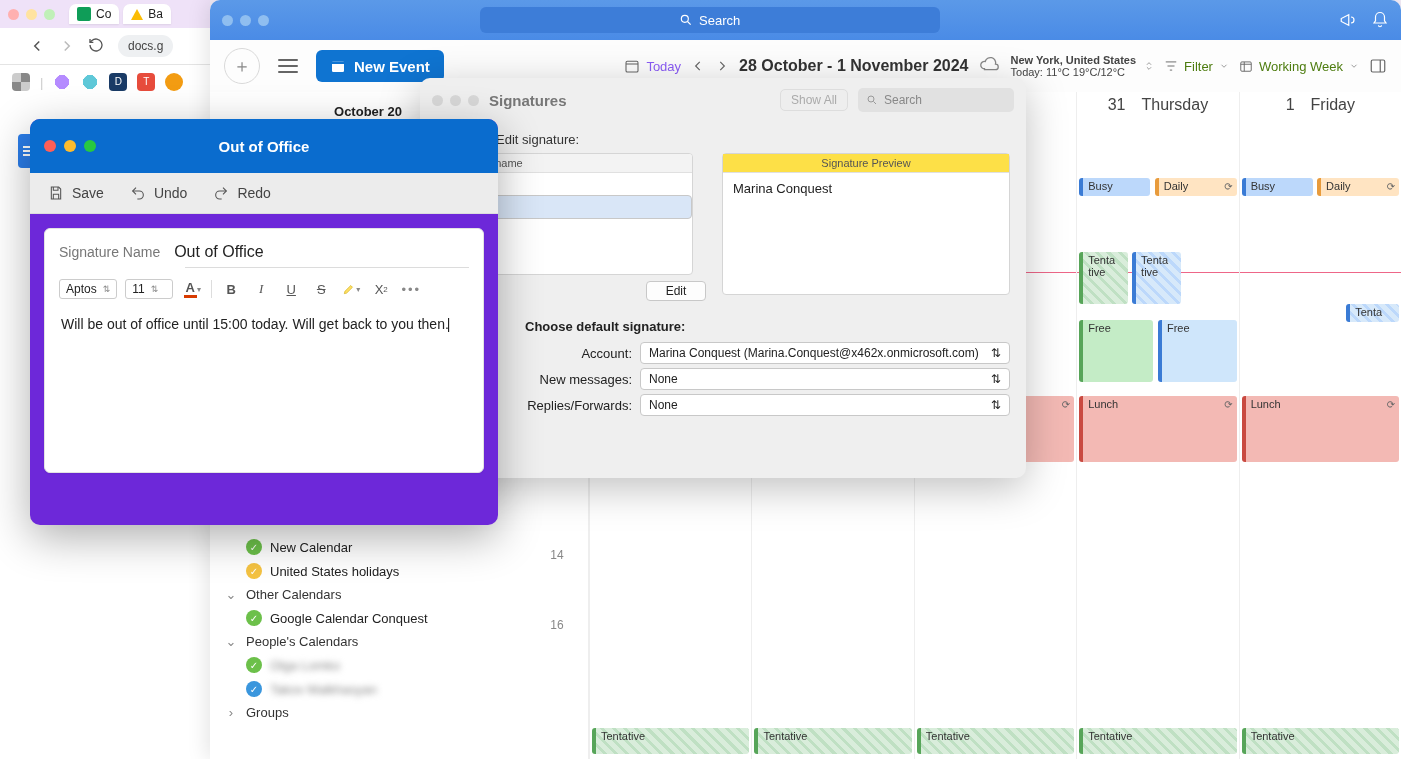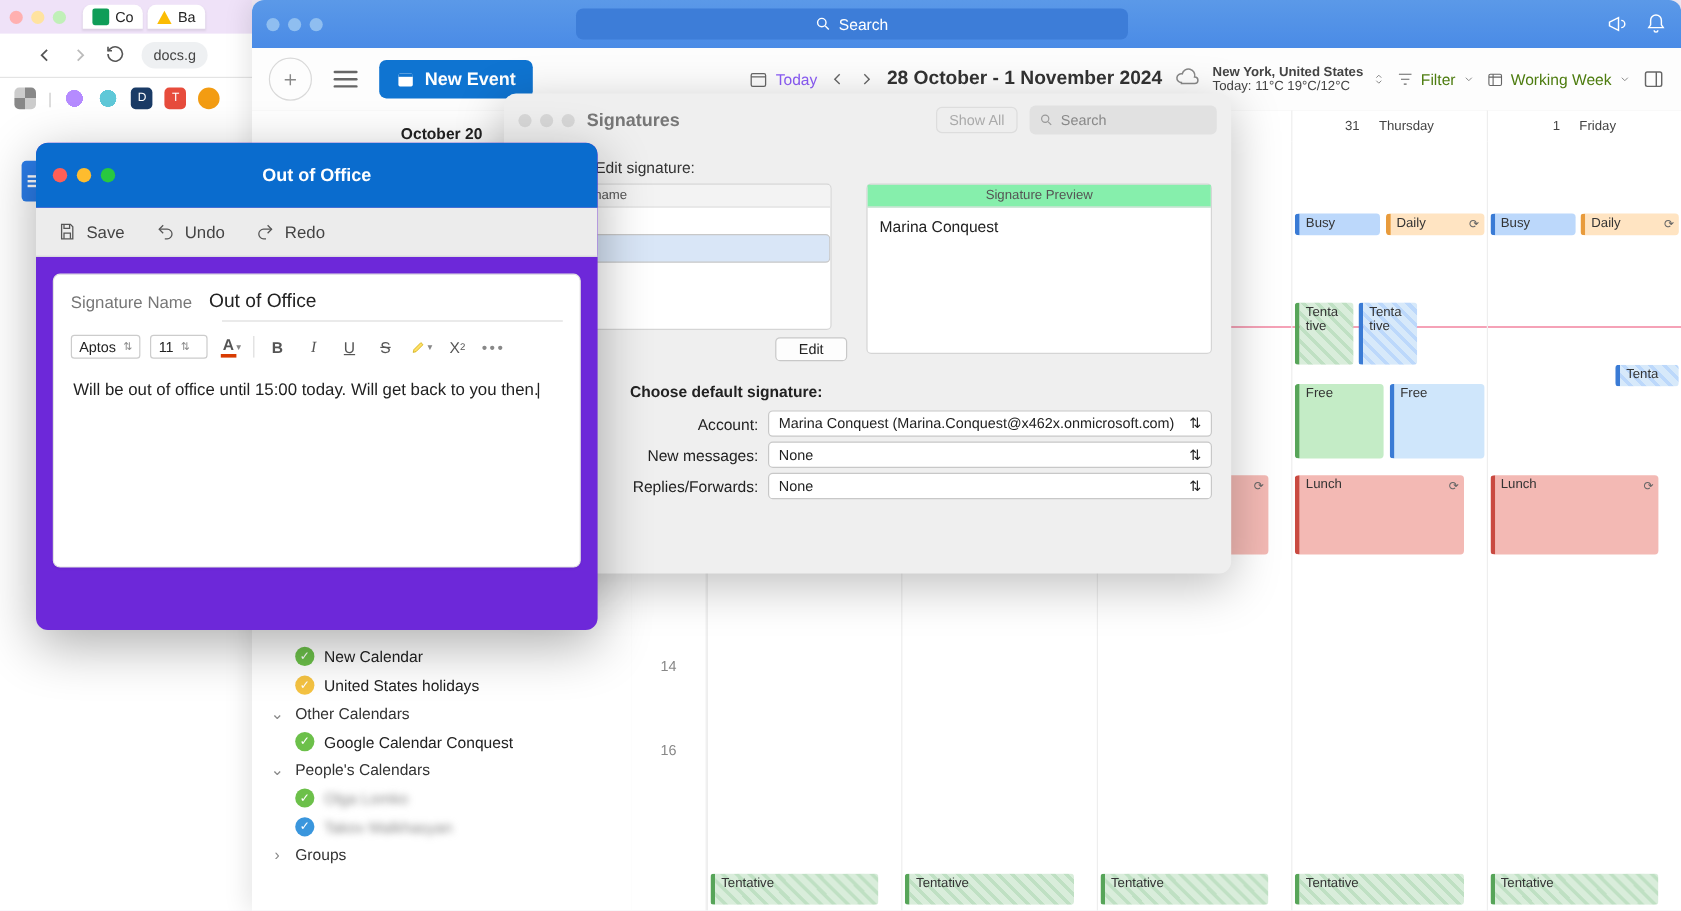"31" .dayhead .dh { font-size: 11px -> 16px }
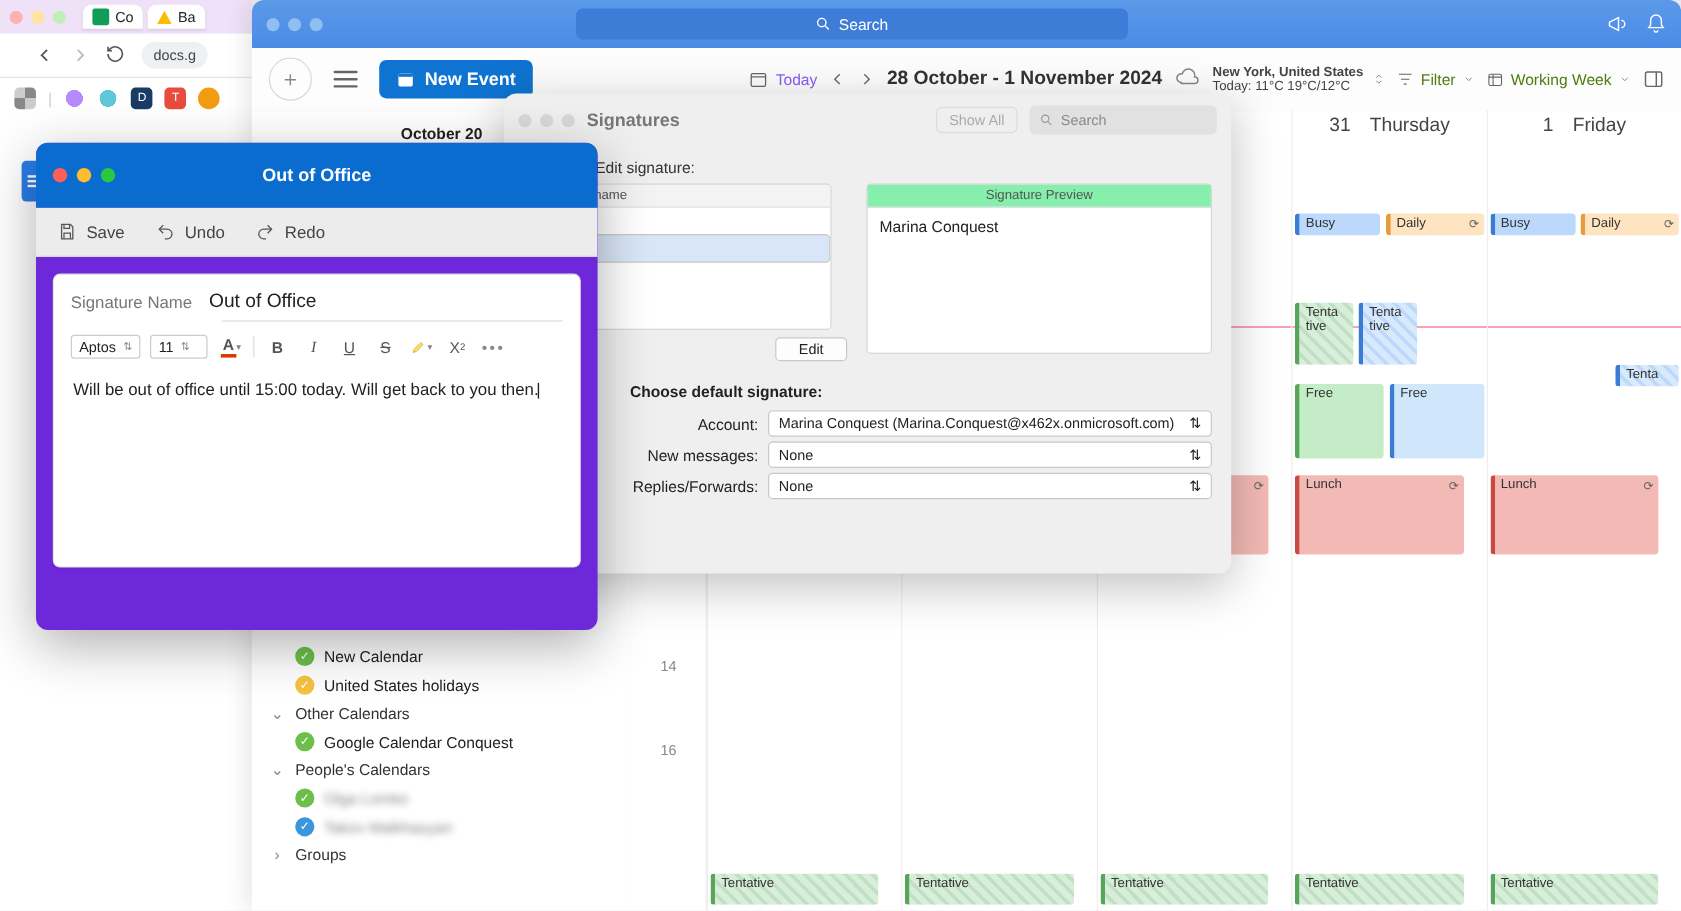"Signature Preview" .sigprev .hdr { background: #86efac -> #fde047 }
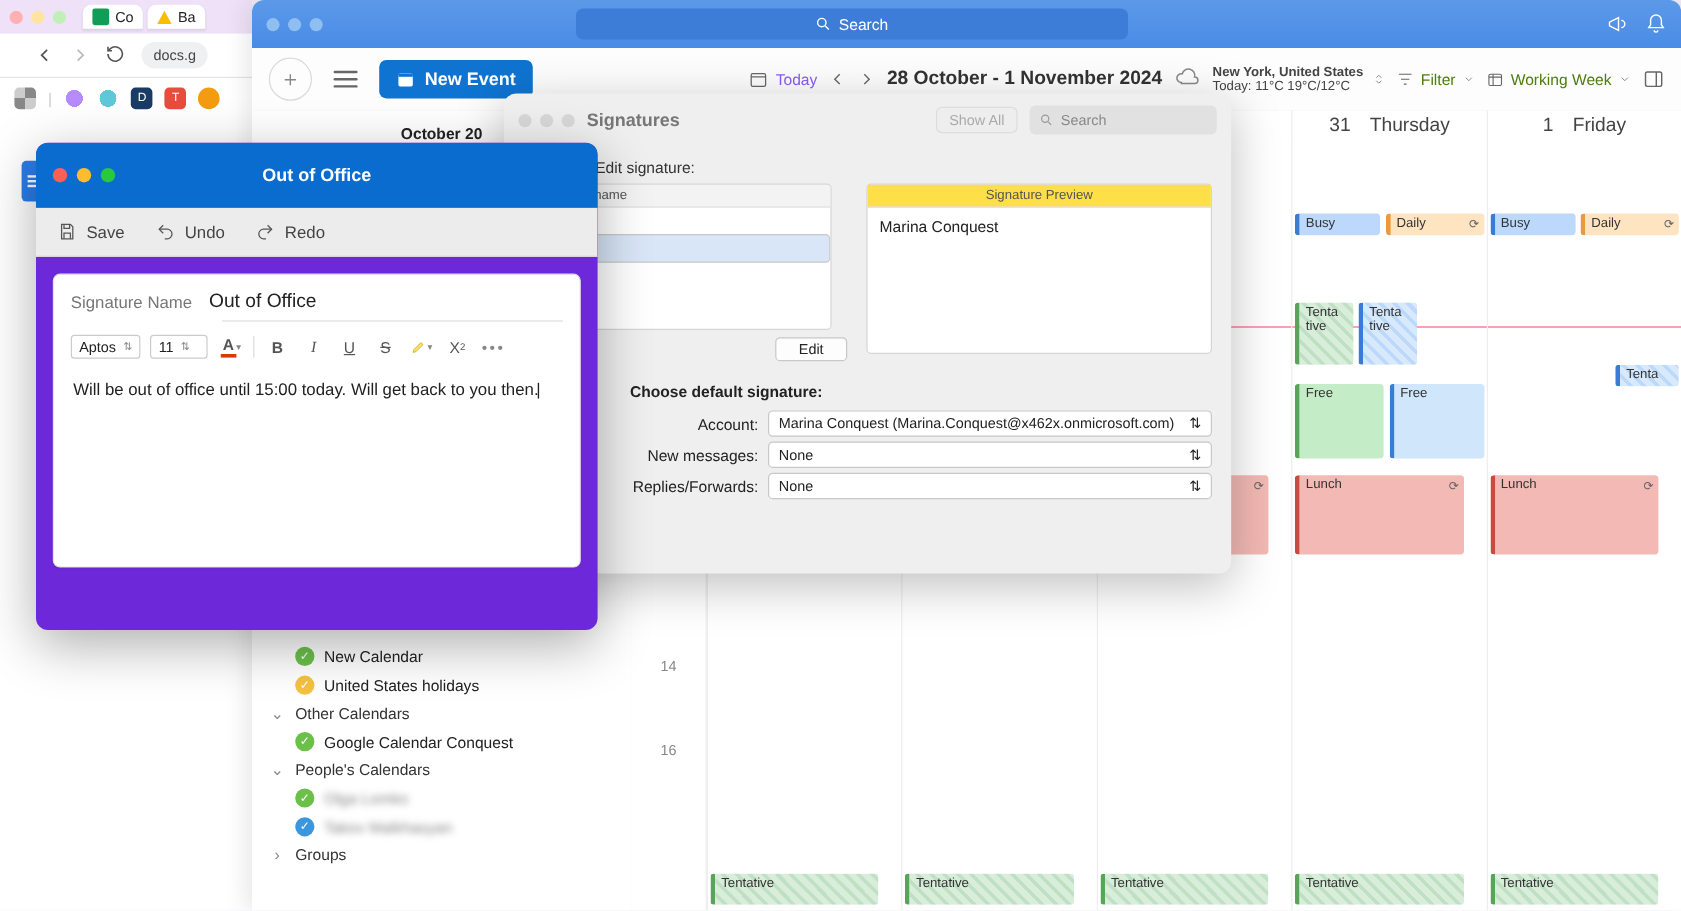"Busy" .ev { right: 19px -> 2px }
